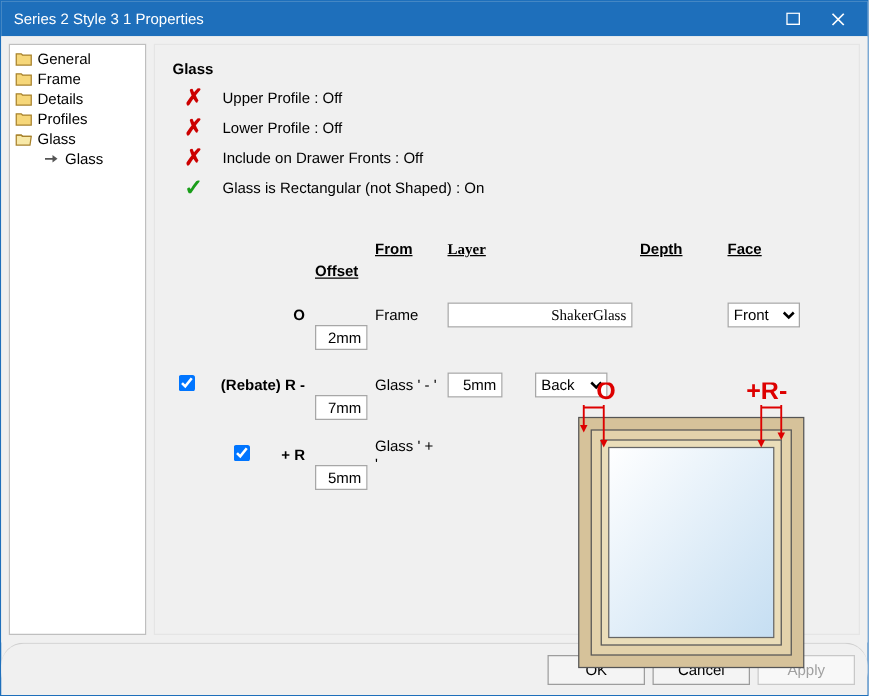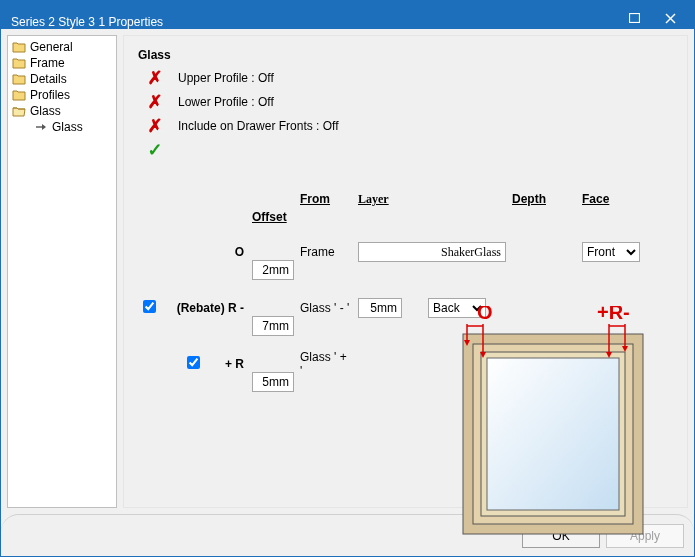"Series 2 Style 3 1" .titlebar { align-items: flex-end -> center }
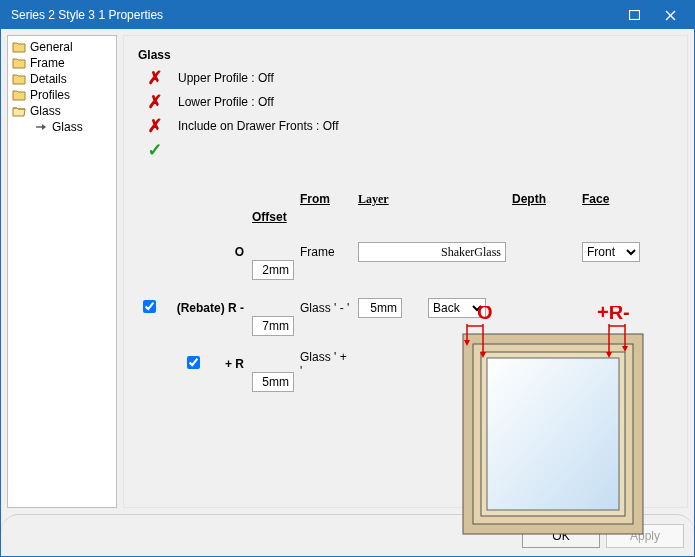"Glass is Rectangular (not Shaped)" span.label { html: none -> <span>Glass is Rectangular (not Shaped) : On</span> }
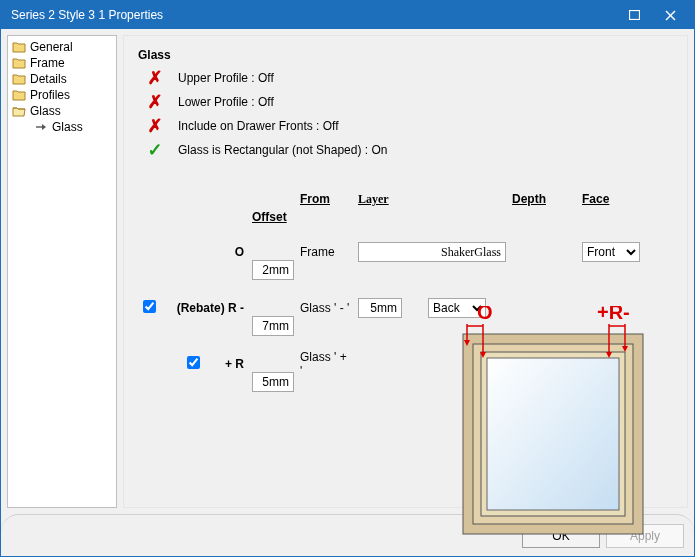"Cancel" button.dlg { html: none -> <button>Cancel</button> }
